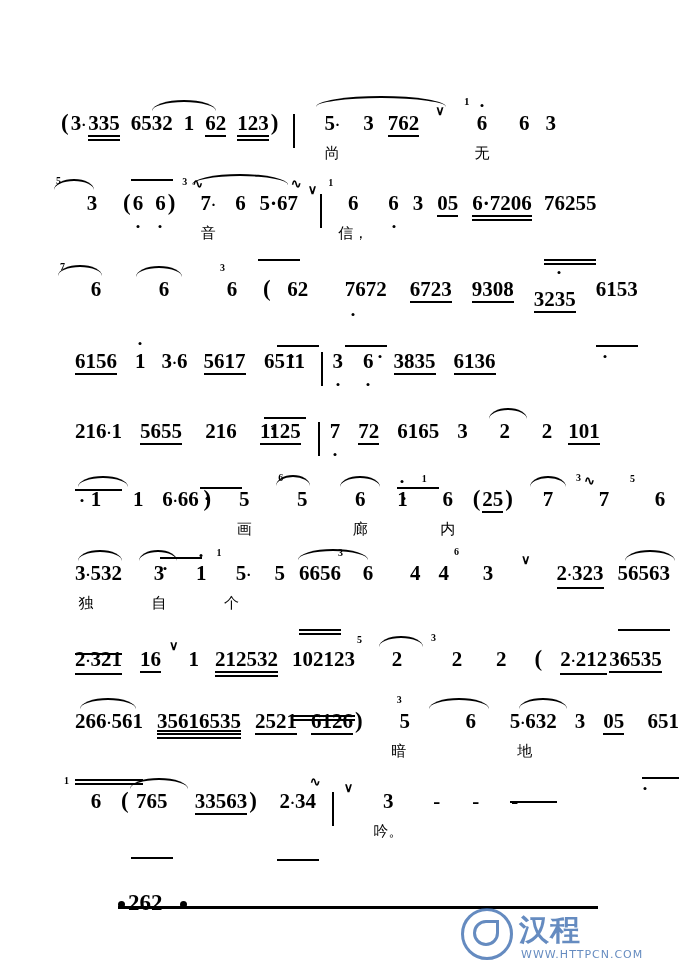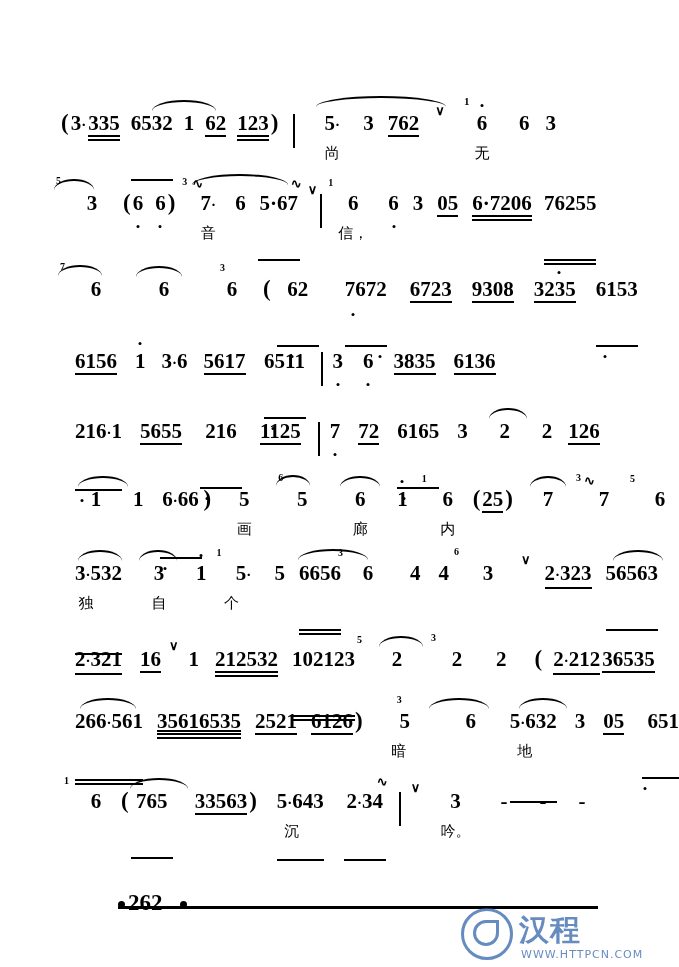"3235" div.cell { margin-top: none -> 10px }
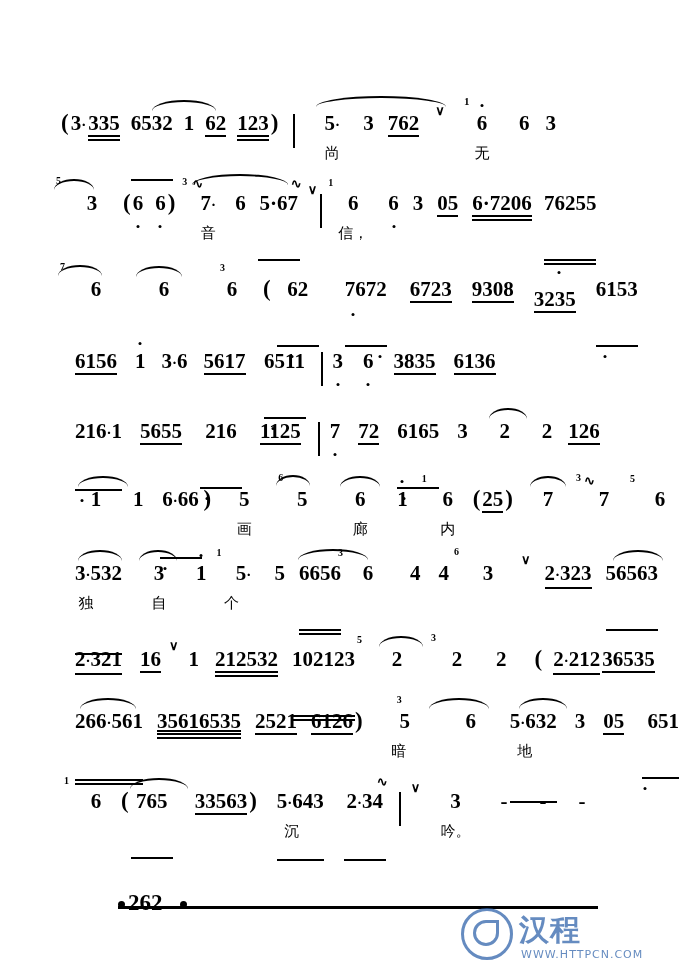"126" div.cell { text: 126 -> 101 }
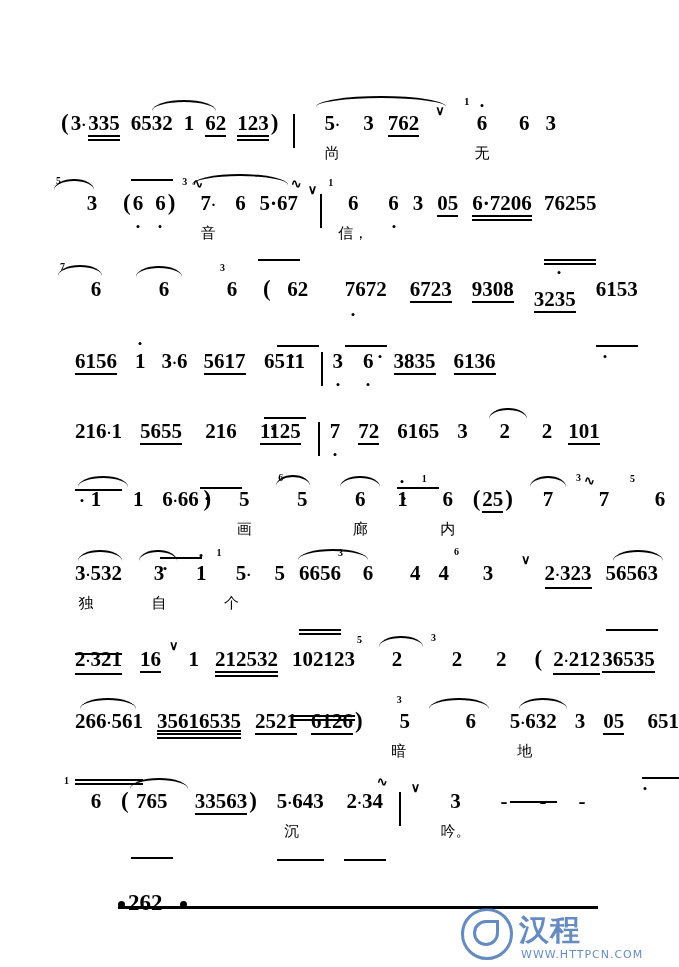"2·323" div.cell { margin-left: 12px -> 24px }
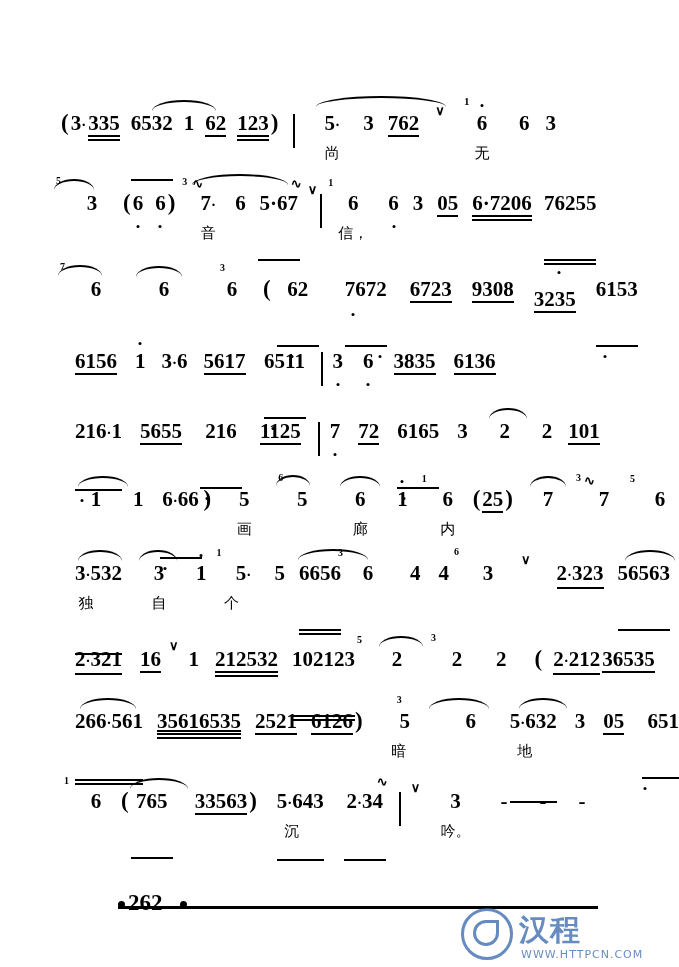"2·212" div.cell { margin-left: 9px -> 16px }
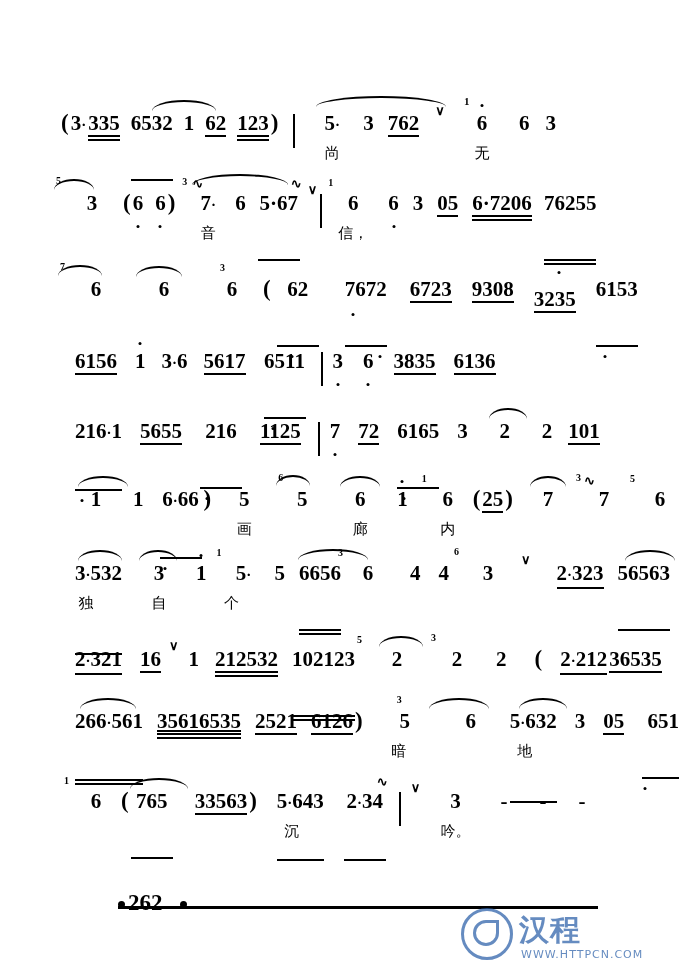"5·643" div.cell { html: <div>5<span>·</span>643 <div>沉</div> </div> -> none }
